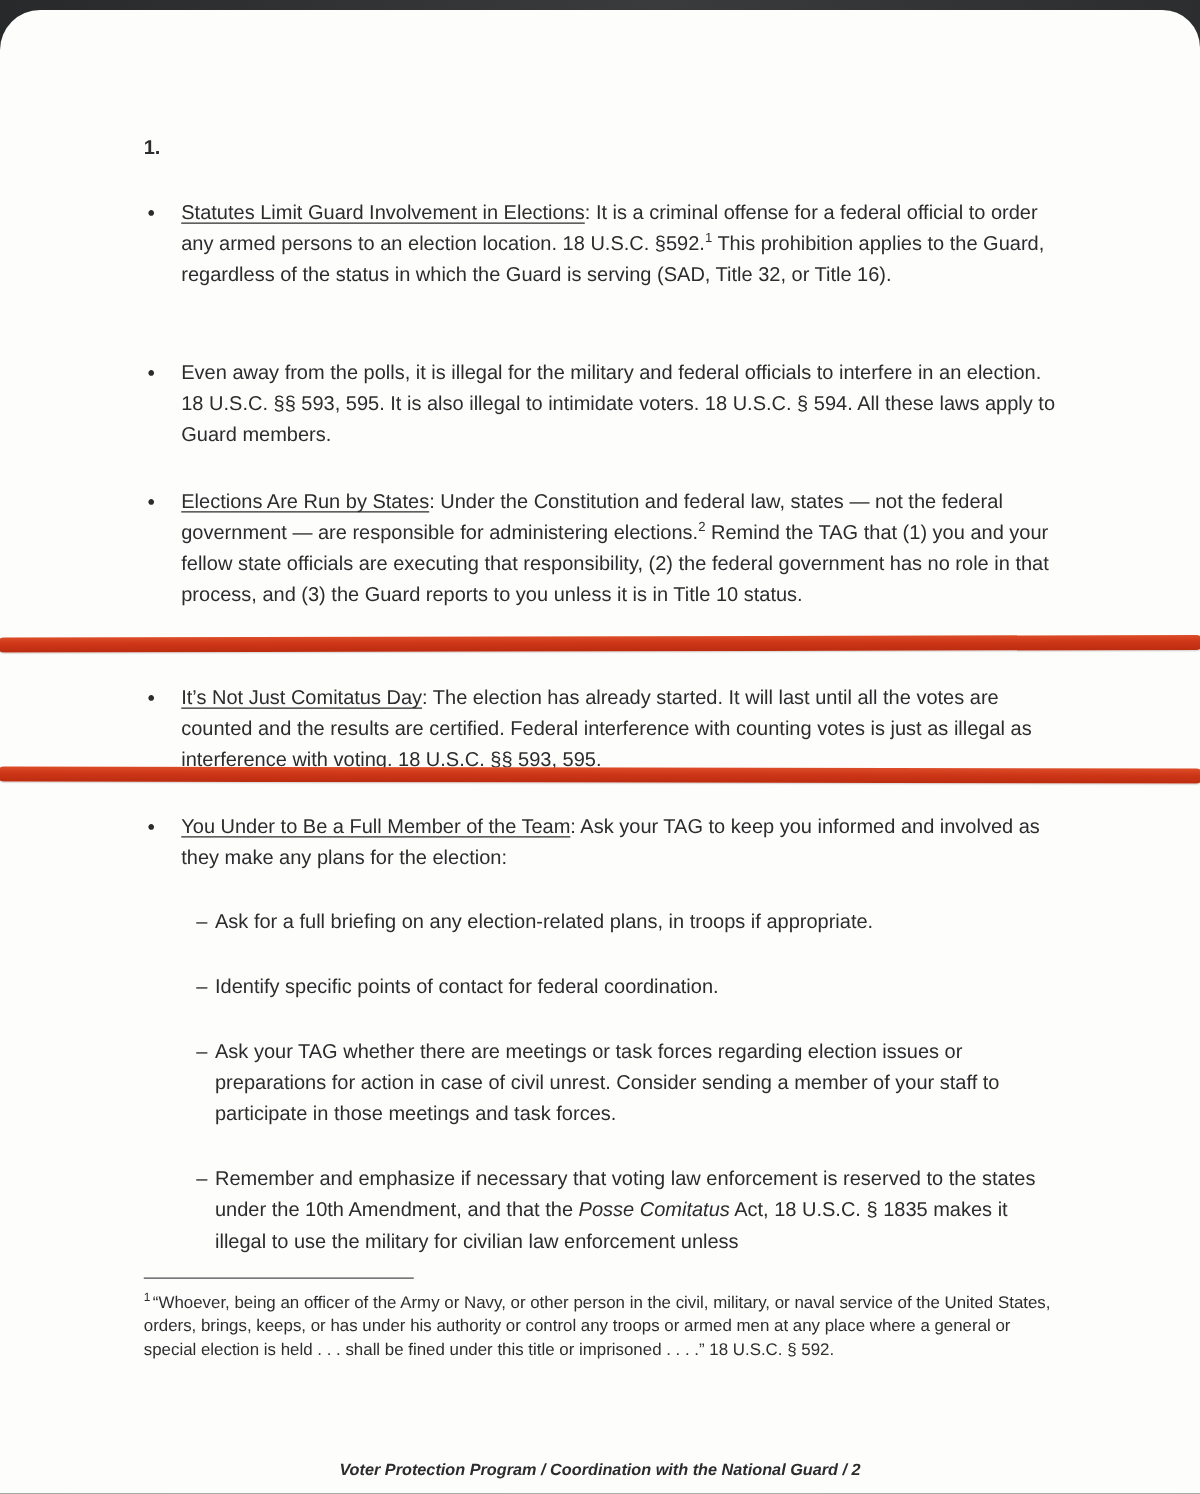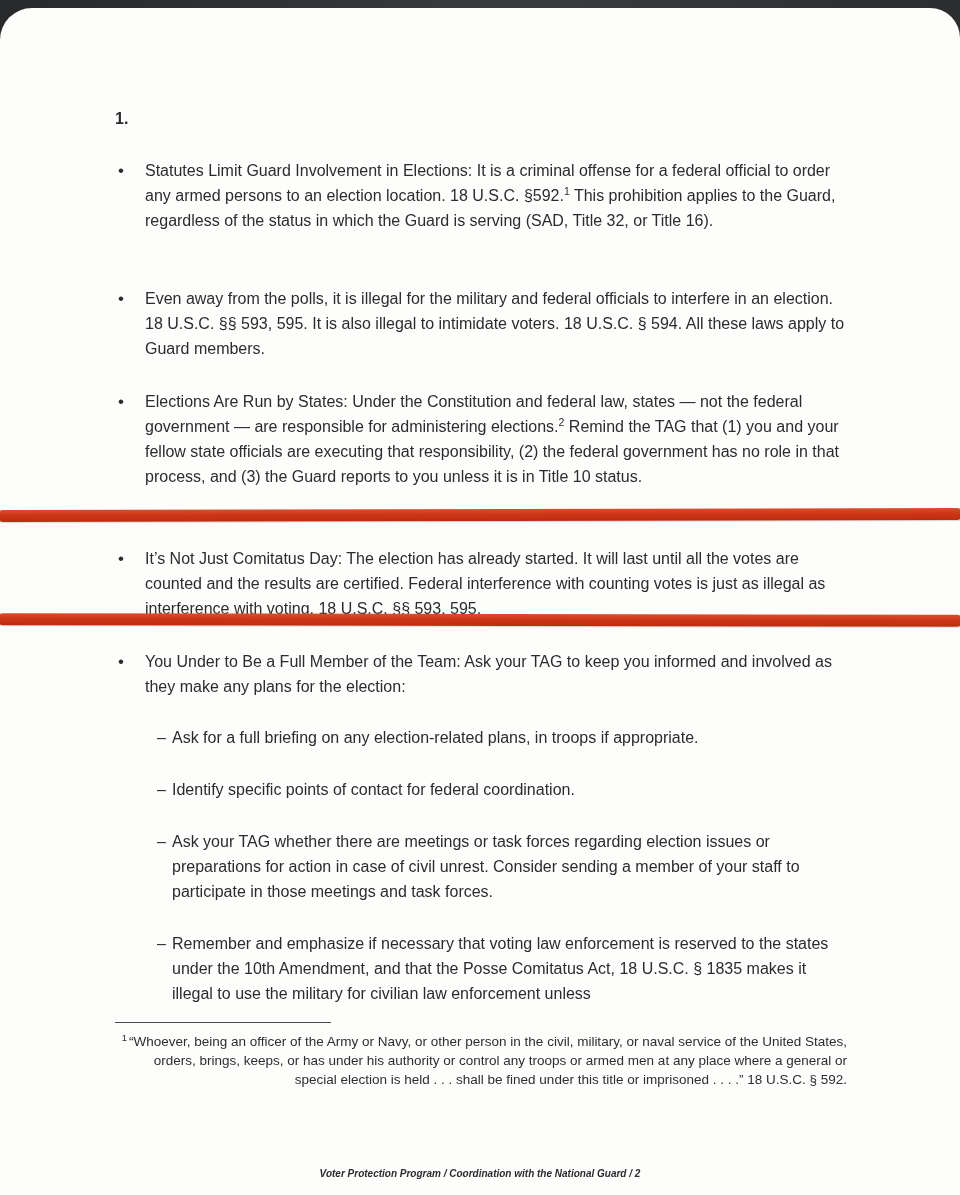"Statutes Limit Guard Involvement in" .lead { text-decoration: none -> underline }
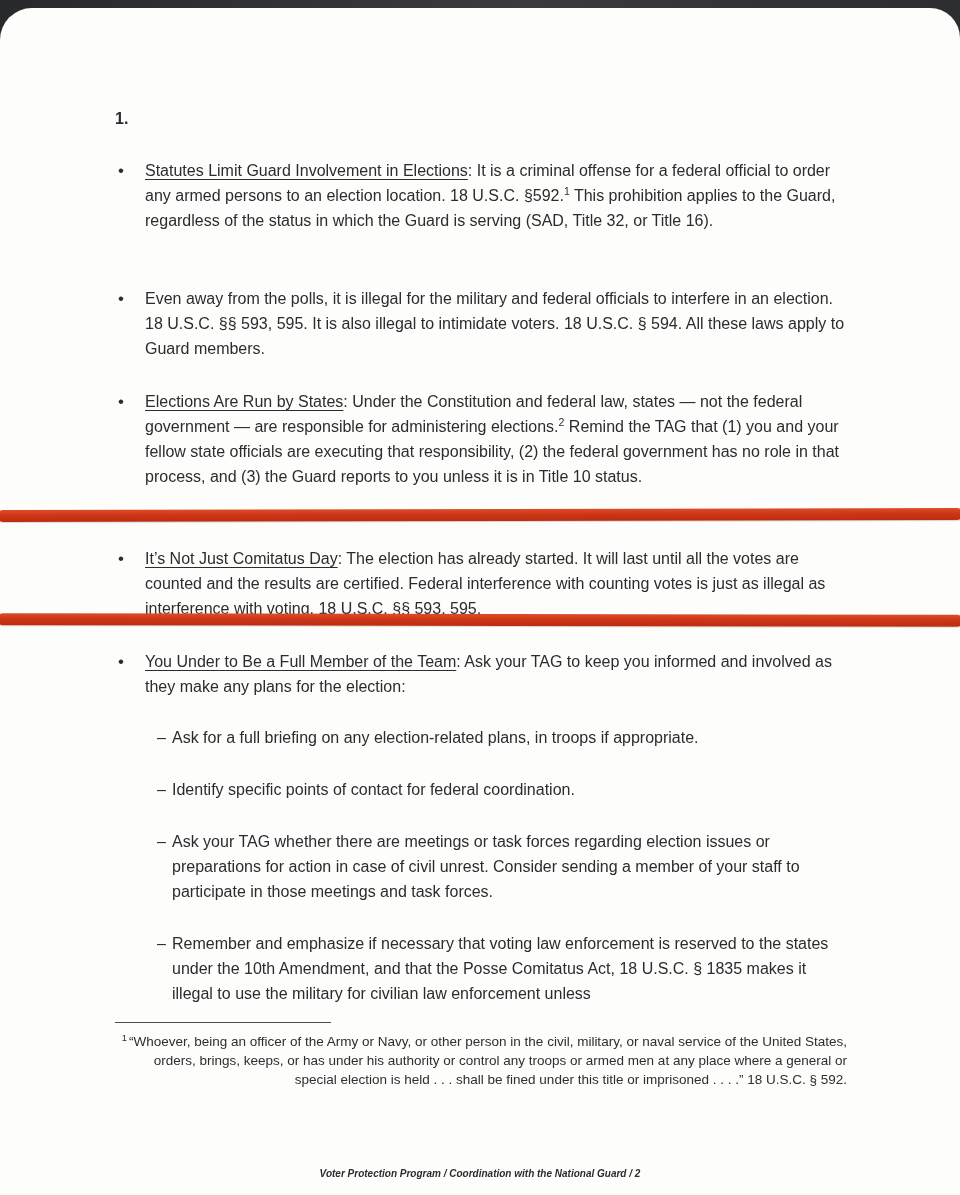"Posse Comitatus" .it { font-style: none -> italic }
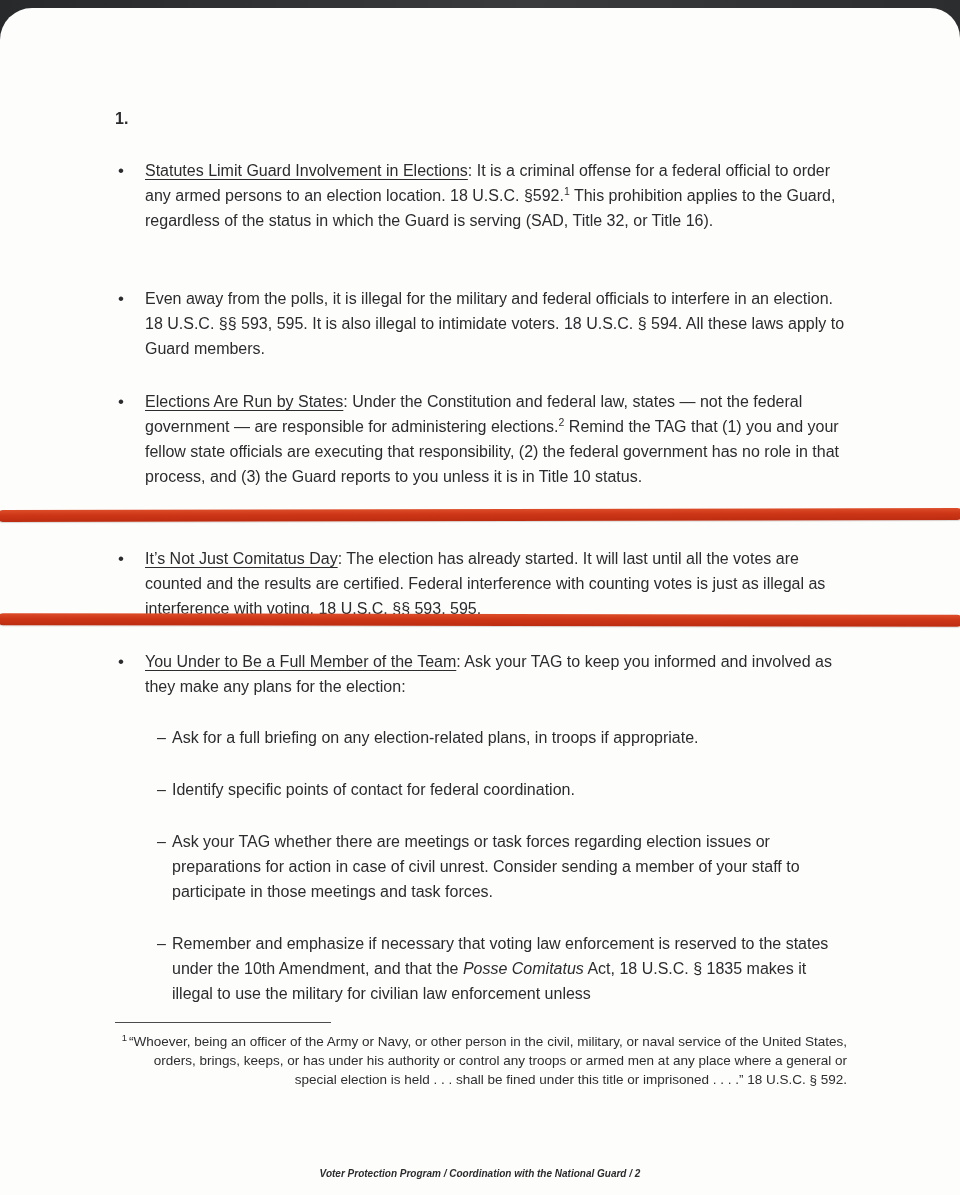"1 “Whoever, being an officer" .fn { text-align: right -> none }
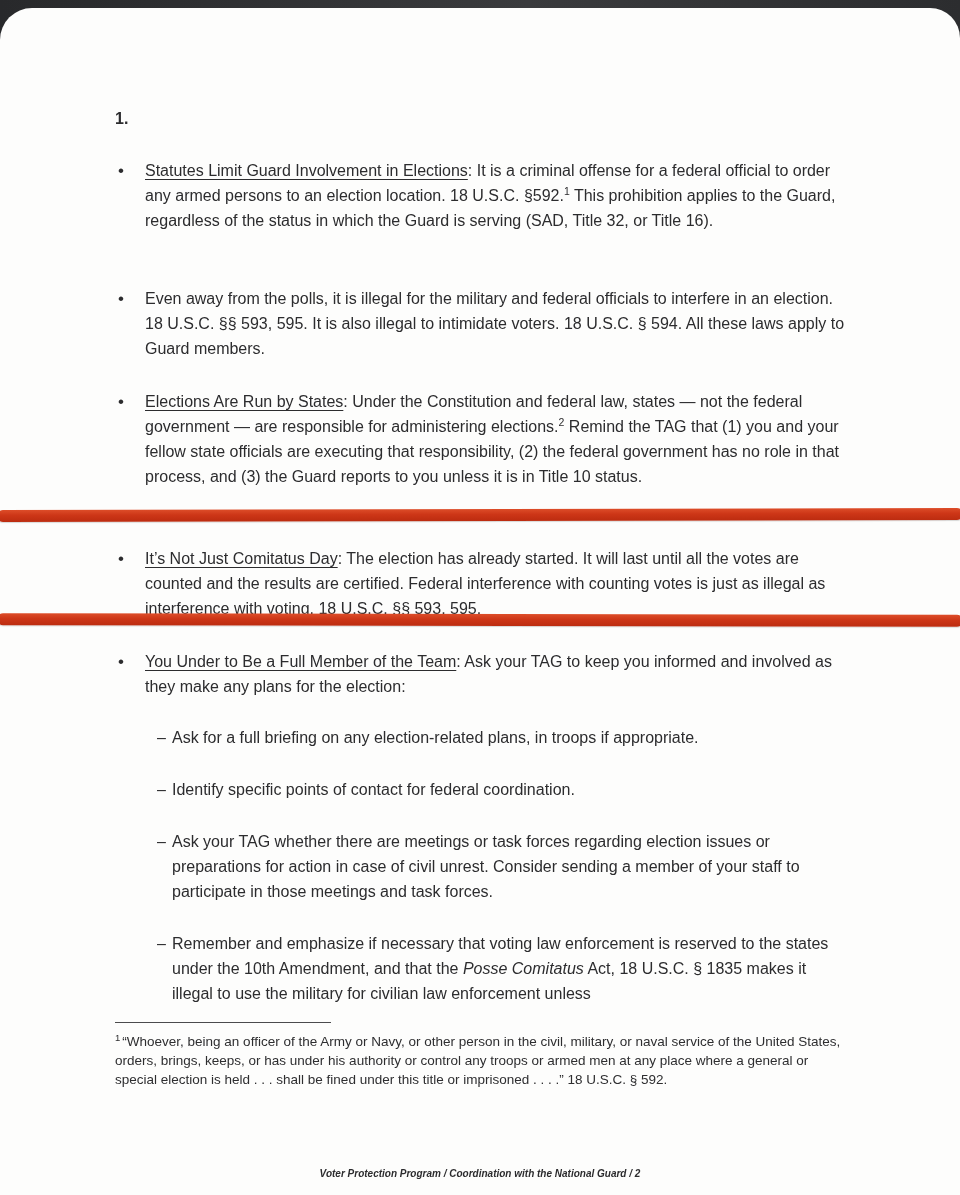"Voter Protection Program / Coordination" .pfooter { font-size: 10px -> 13px }
